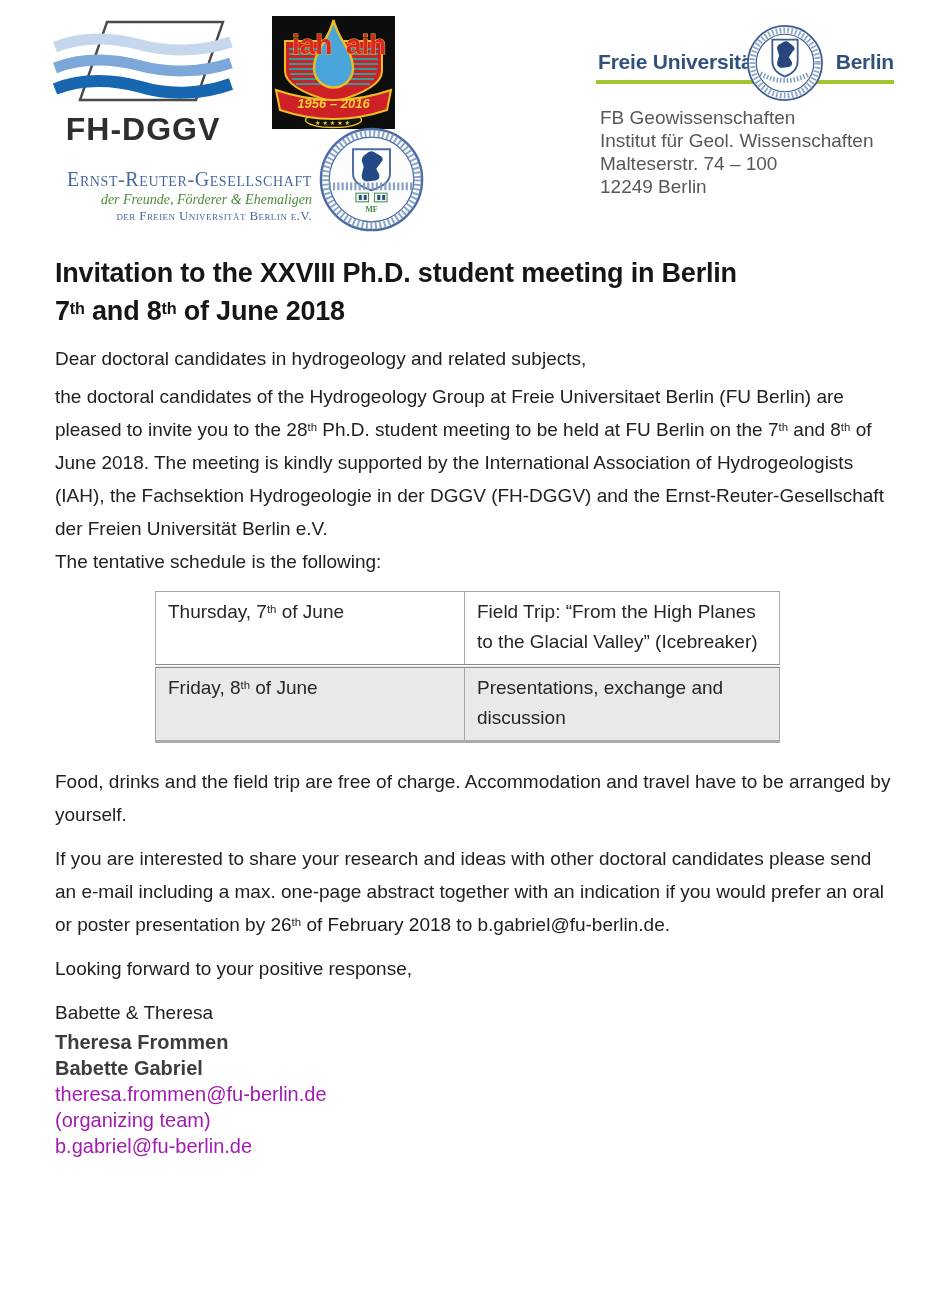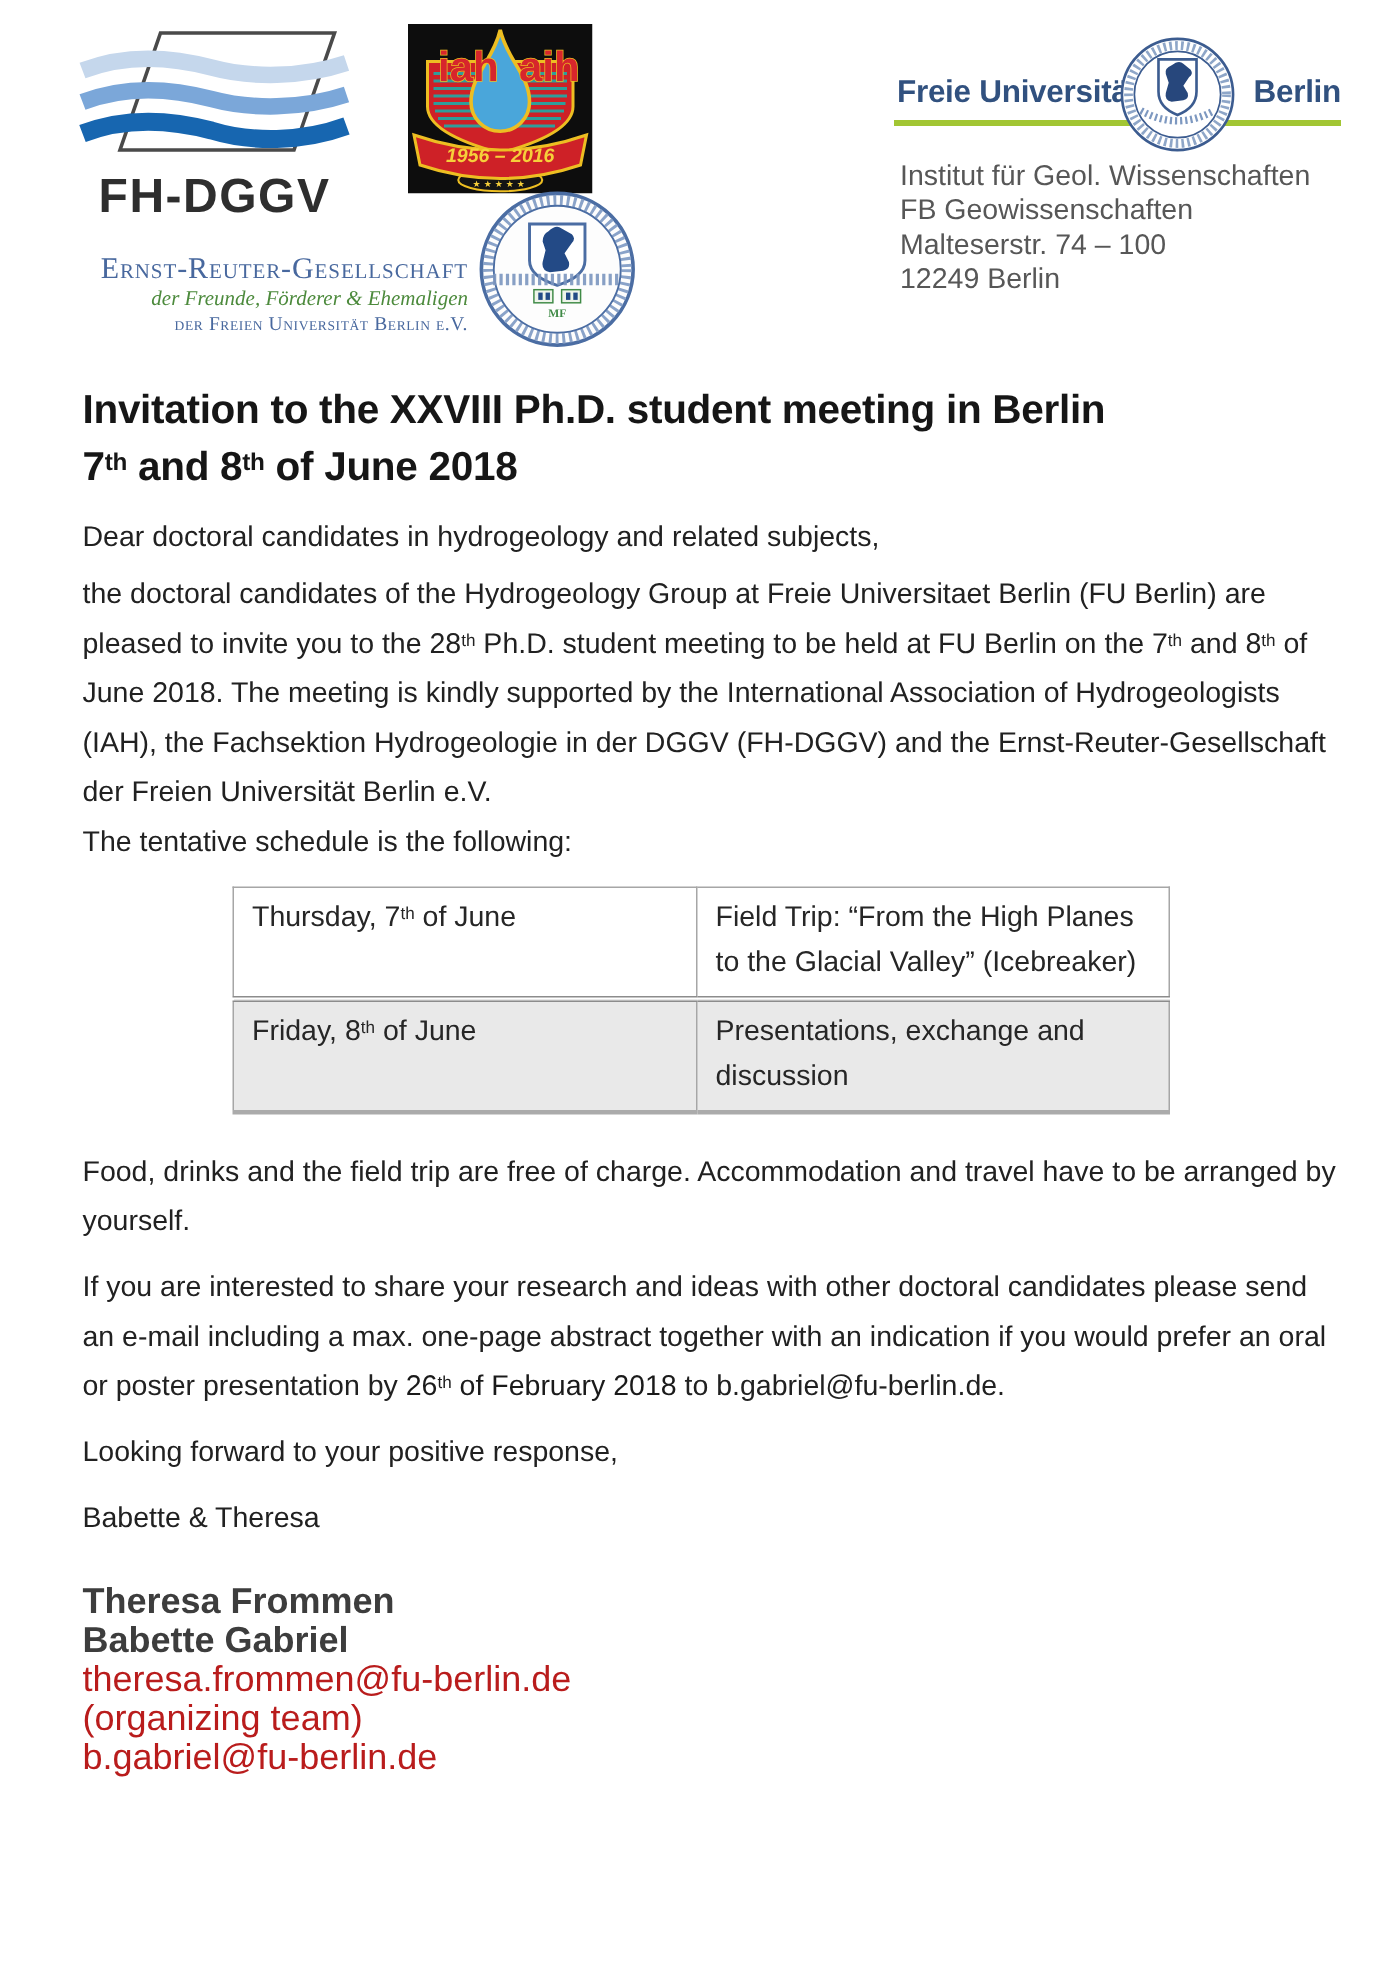"Institut für Geol. Wissenschaften" div { order: before "FB Geowissenschaften" -> after "FB Geowissenschaften" }
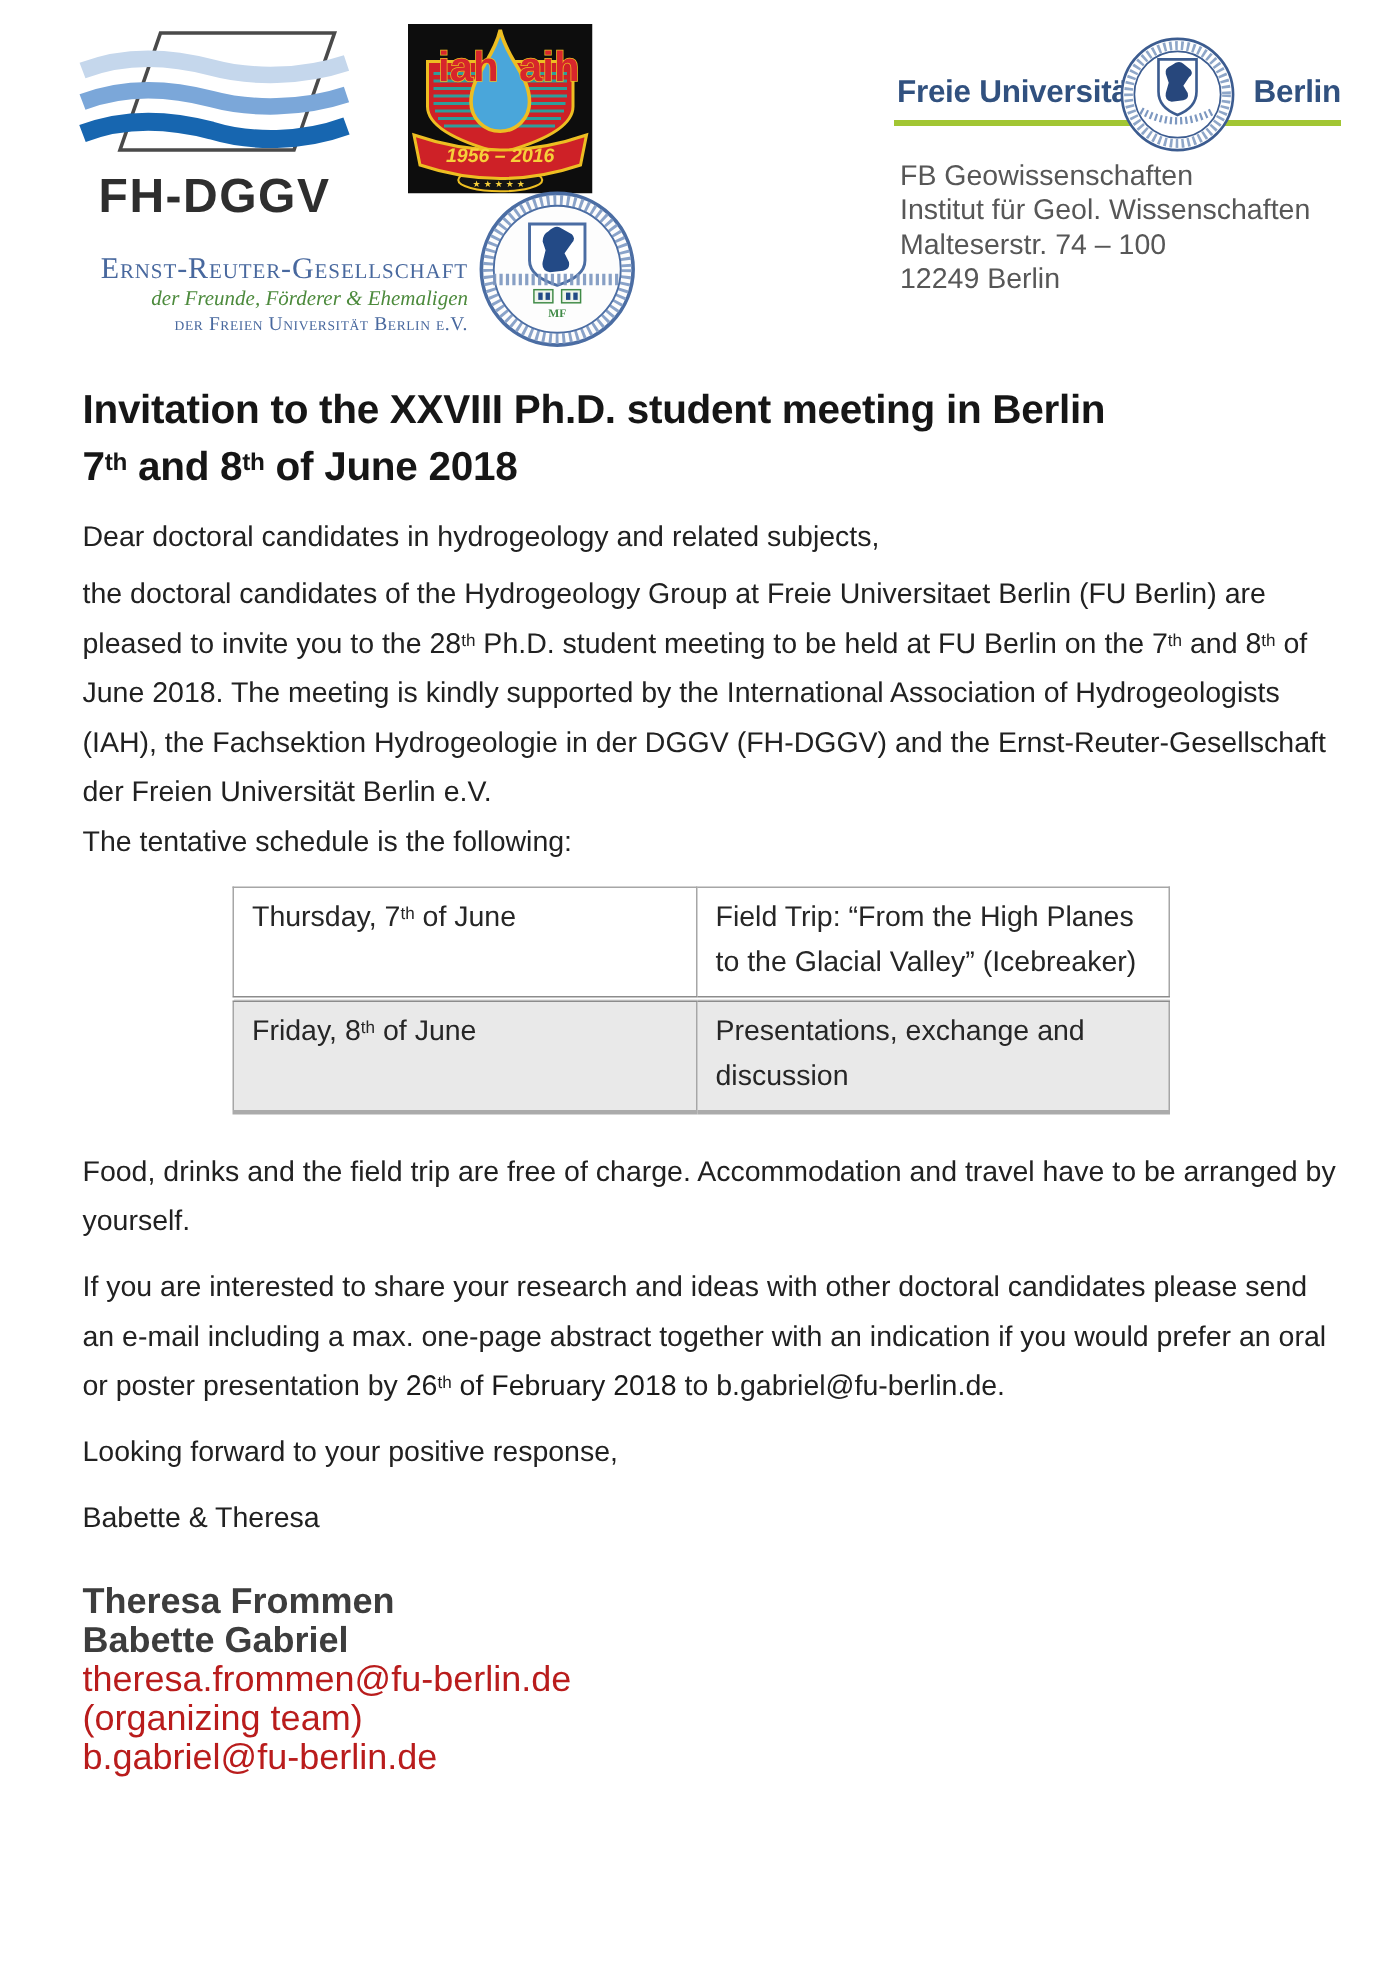"Theresa Frommen" .signature { font-size: 24px -> 20px; margin-top: 26px -> none }
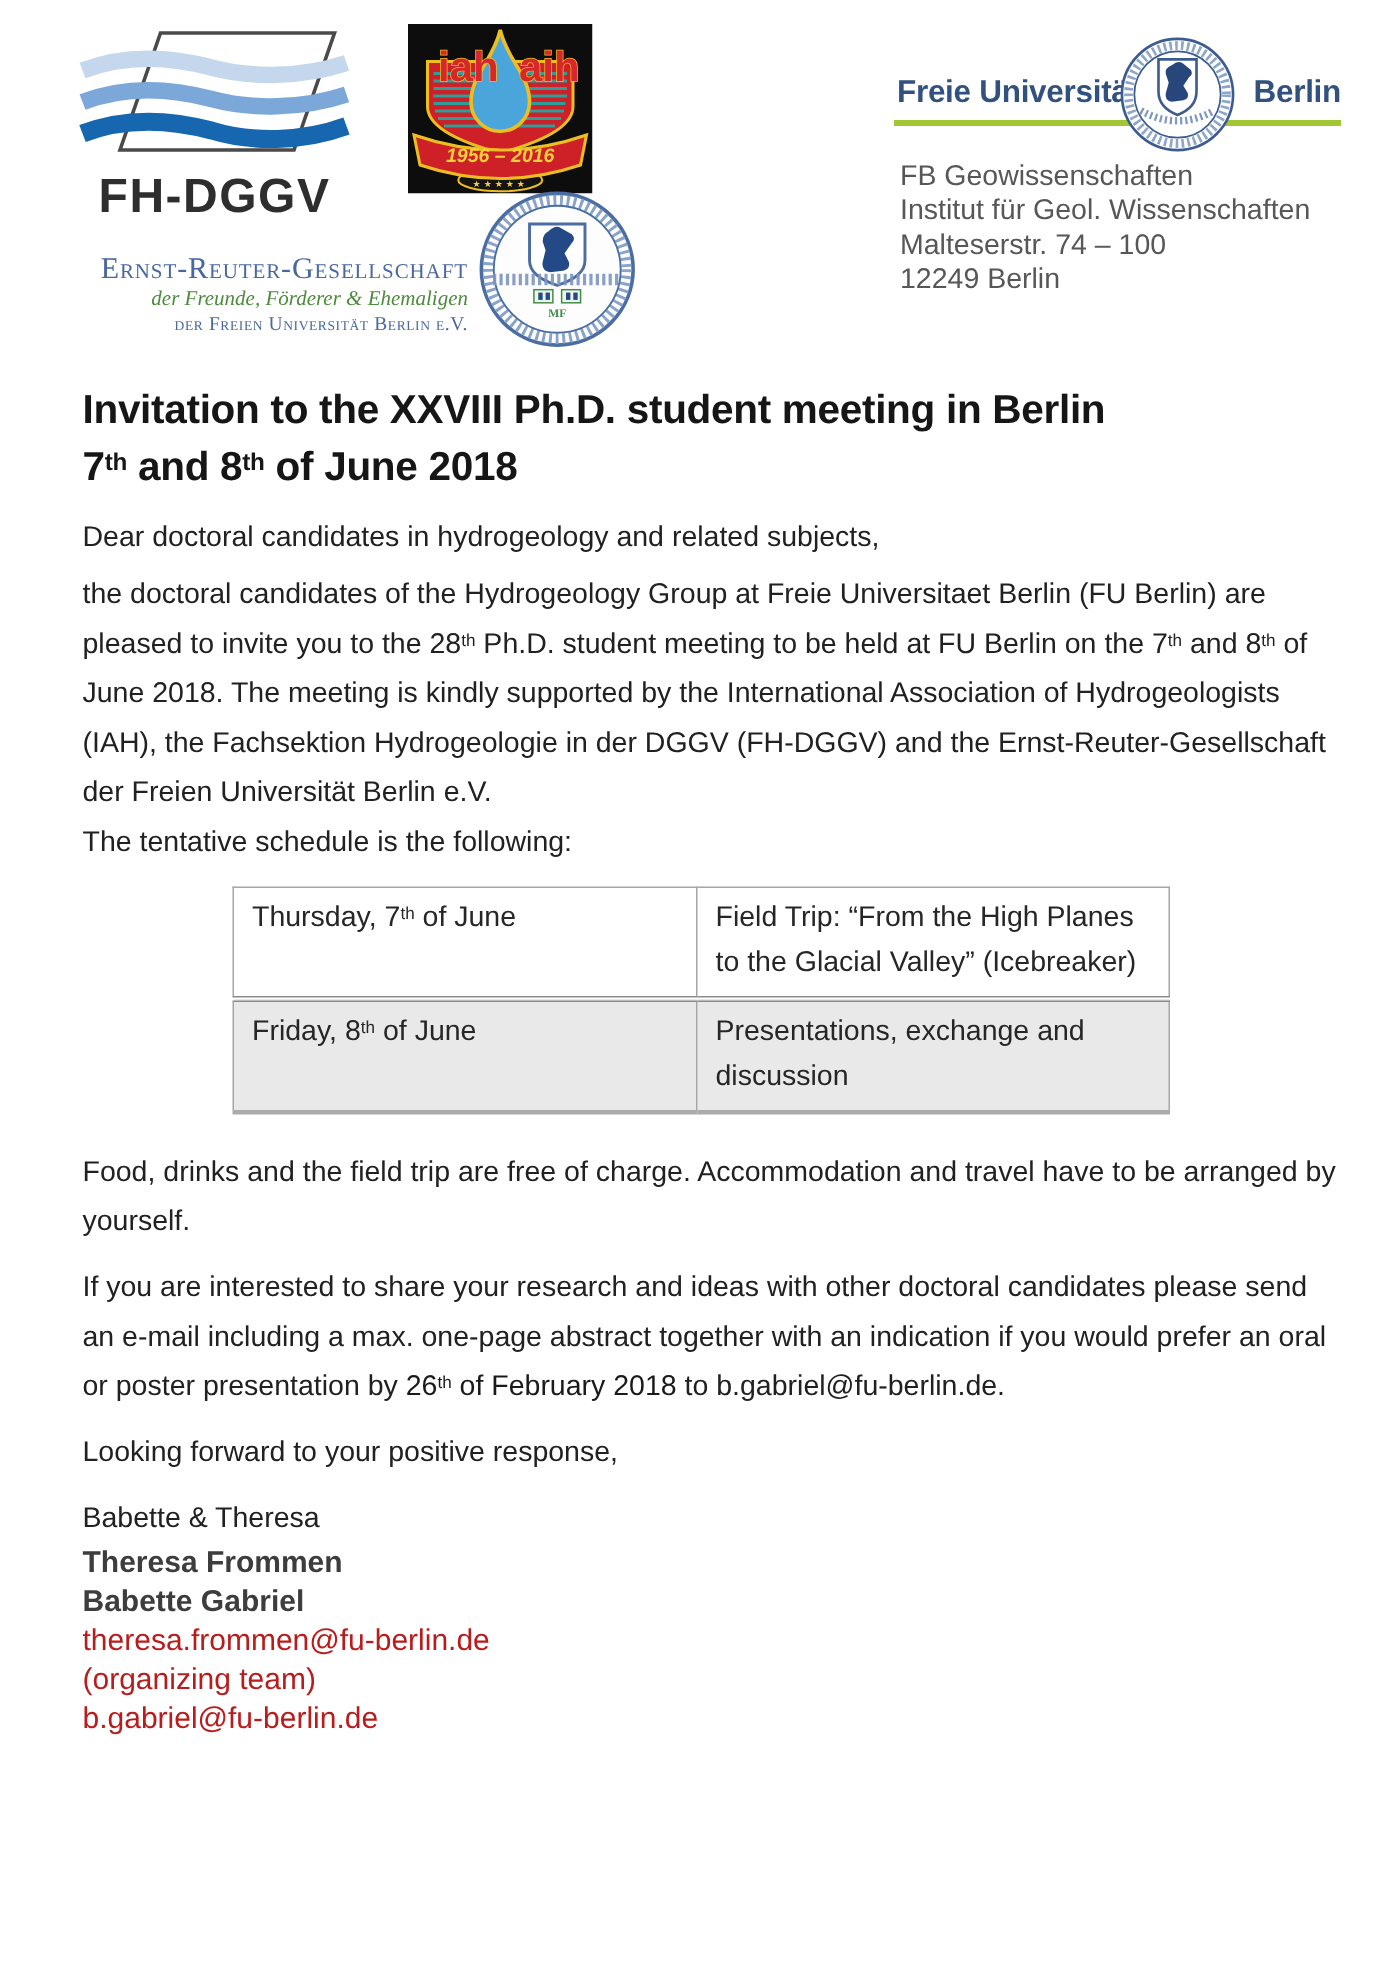"theresa.frommen@fu-berlin.de" .sig-muted { color: #b91c1c -> #a21caf }
